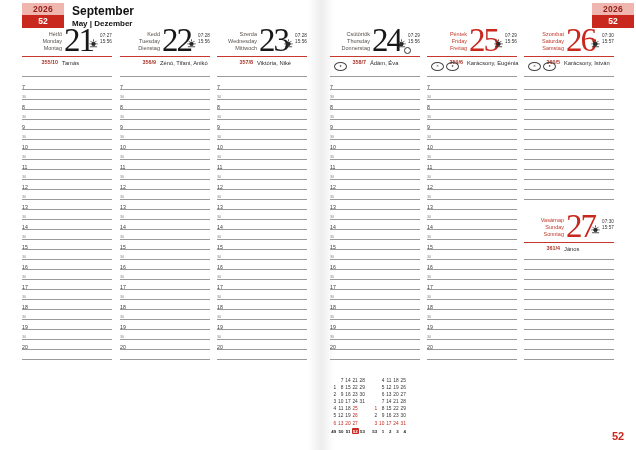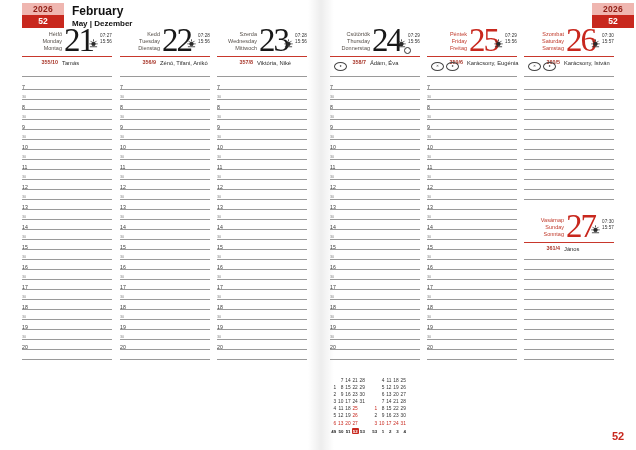"February" div.month-title { text: February -> September }
